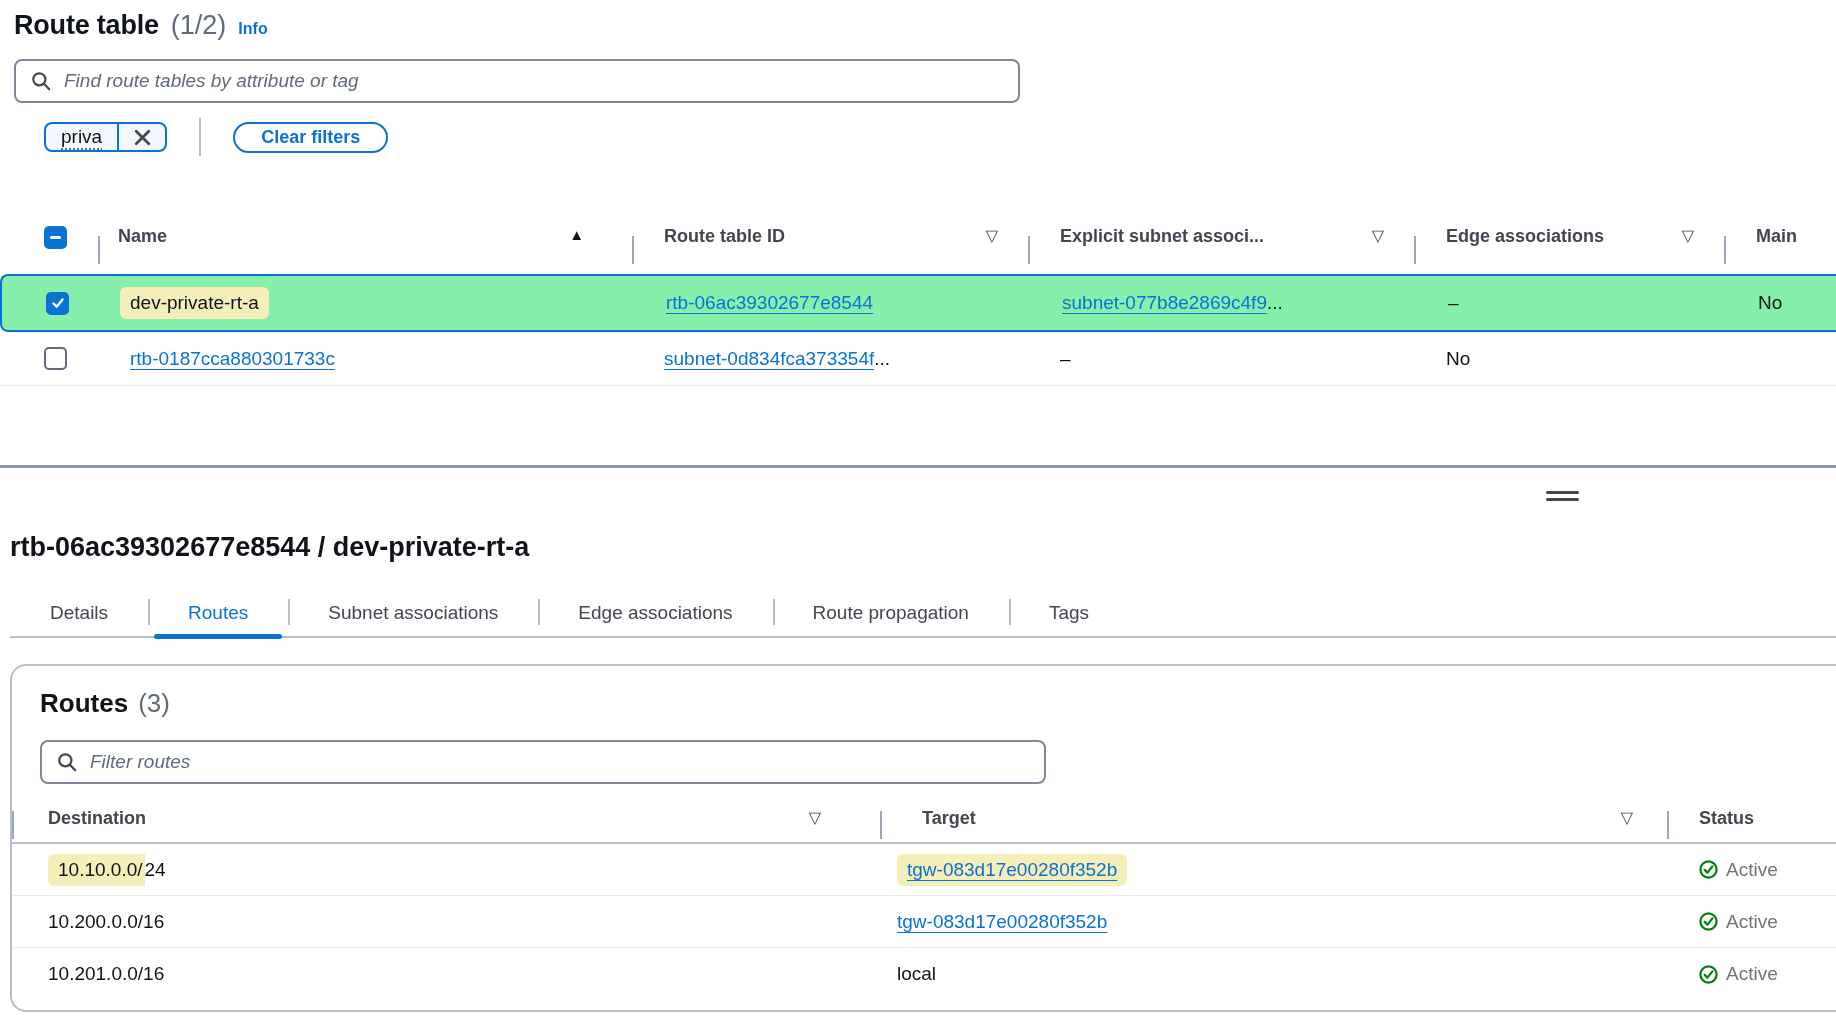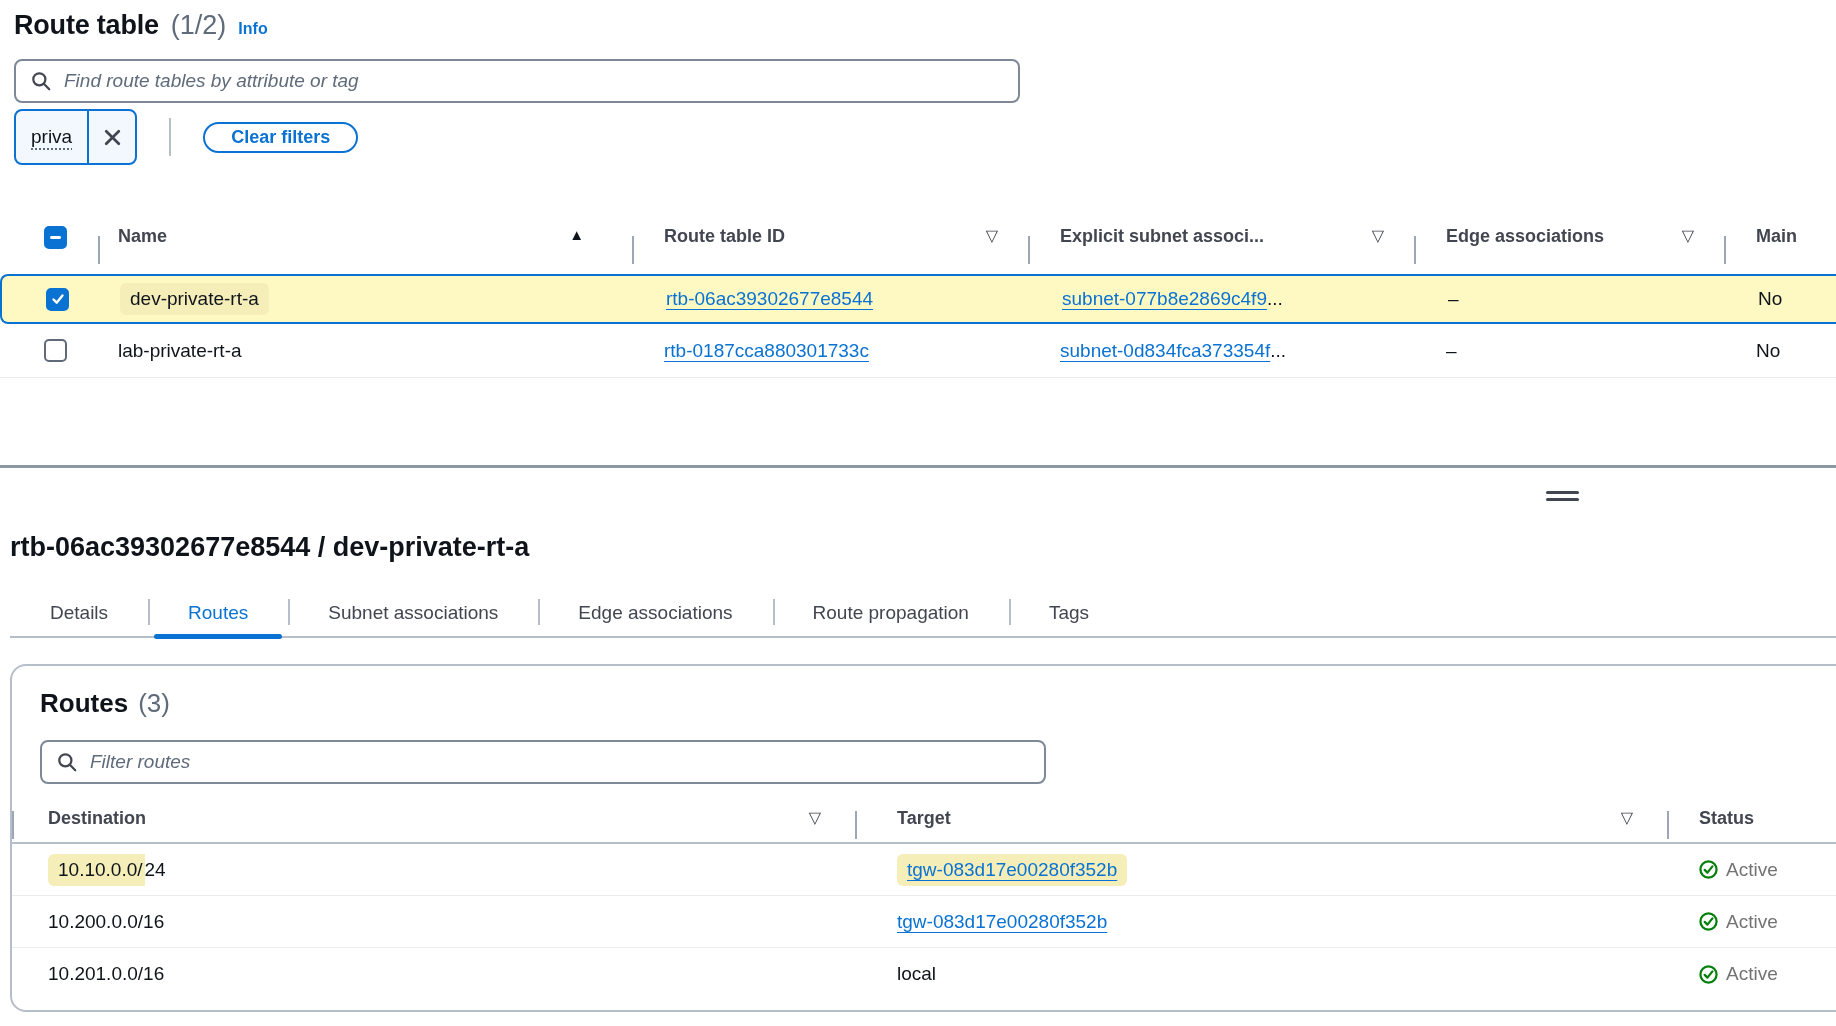"priva" .token { height: 56px -> 30px; margin-left: none -> 30px }
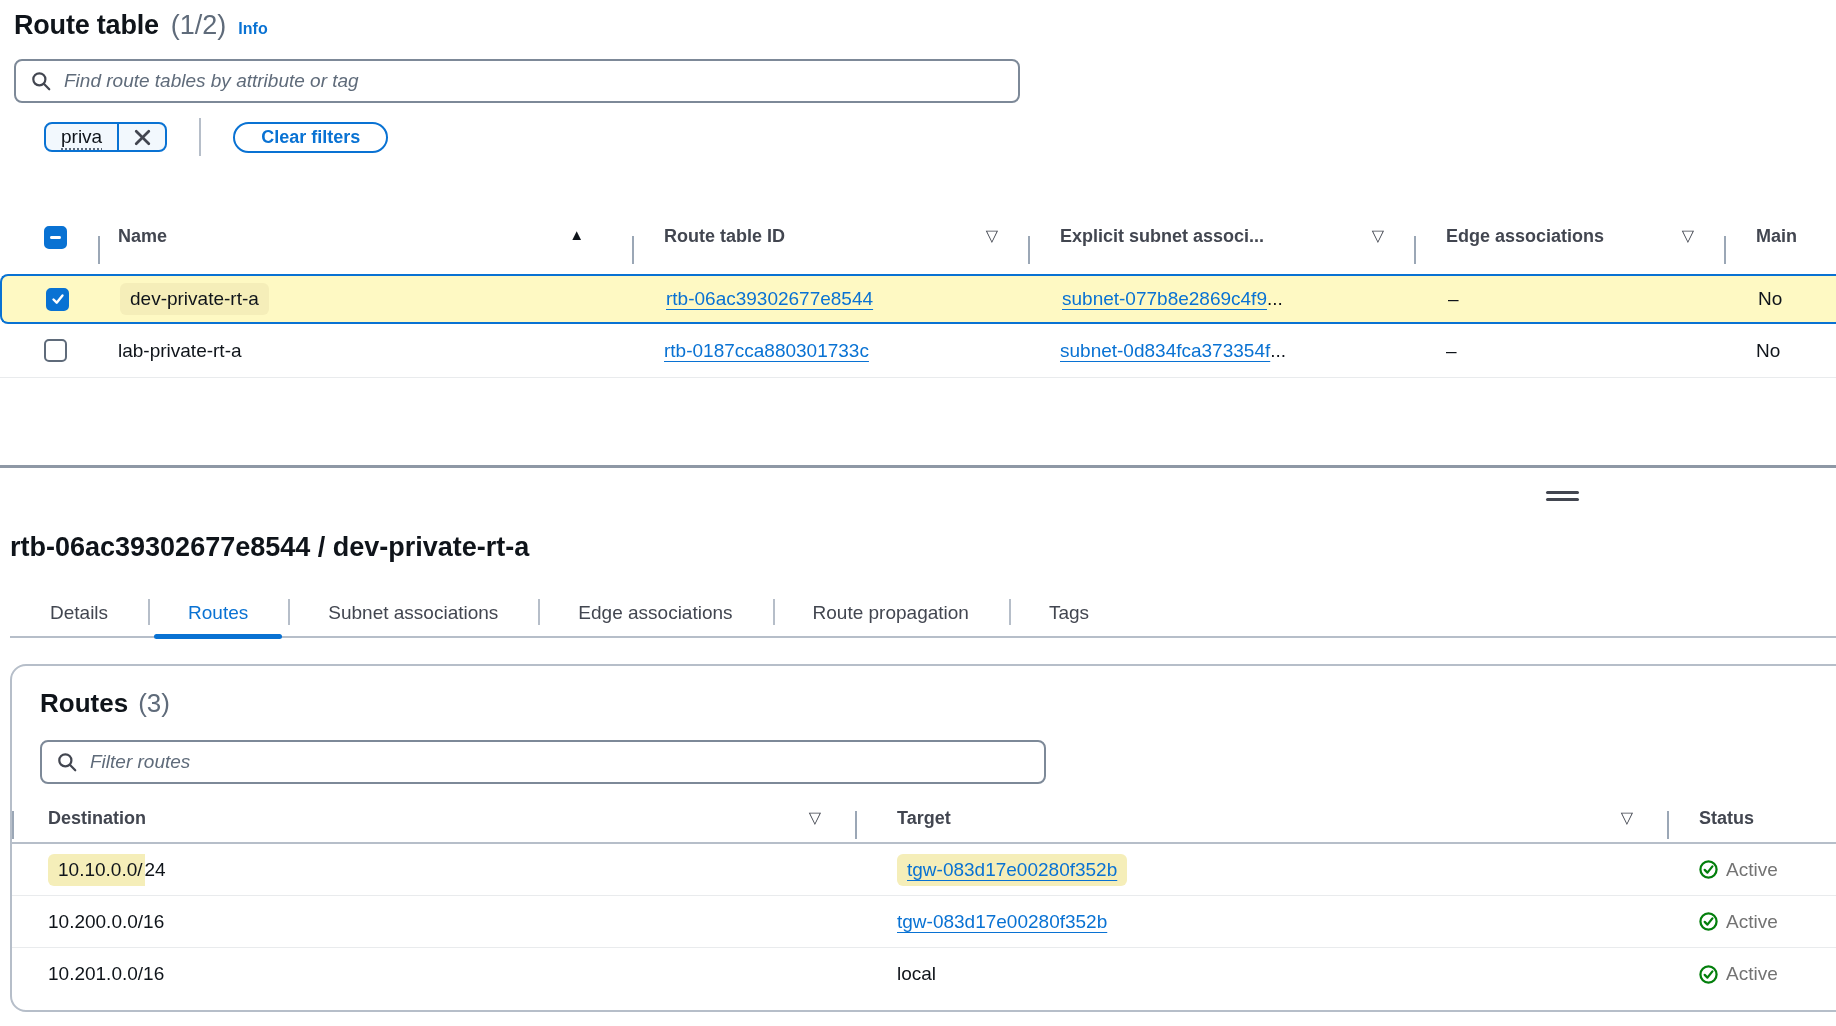"dev-private-rt-a" .rt-row.selected { background: #fef9c3 -> #86efac; height: 50px -> 58px }
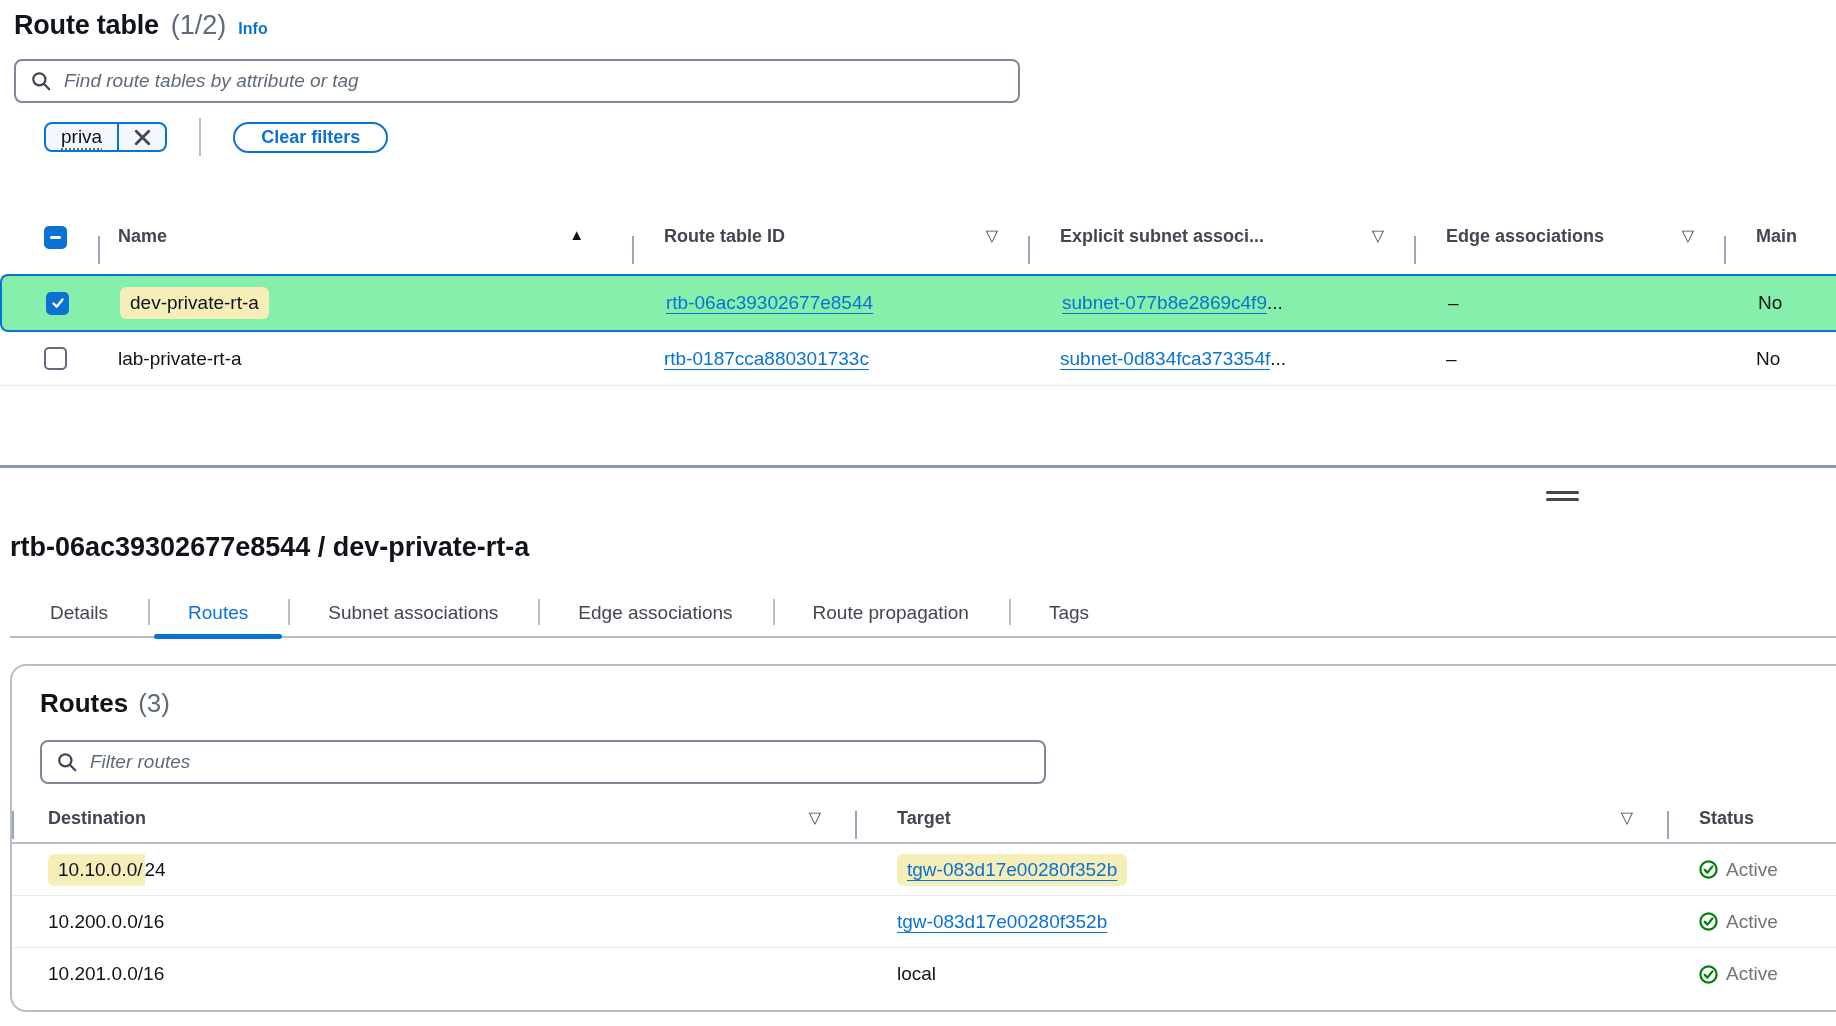"lab-private-rt-a" div.cell { html: <div>lab-private-rt-a</div> -> none }
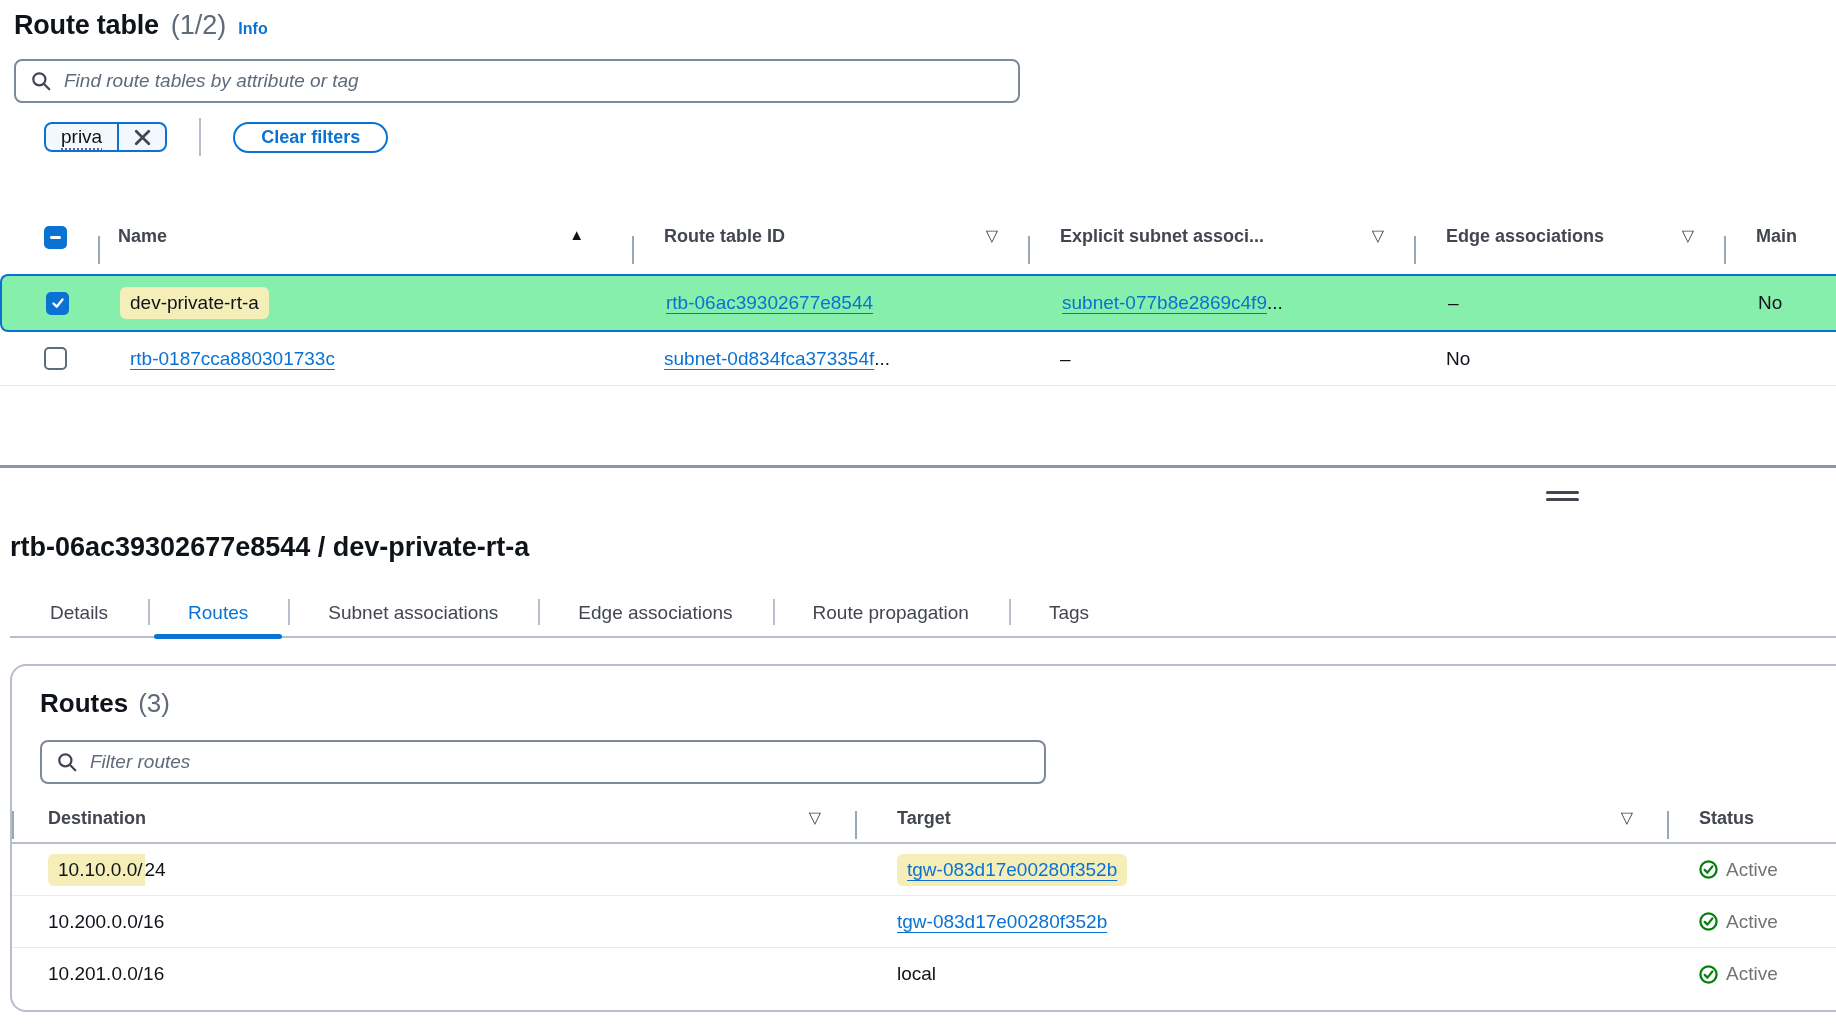"Target" .routes-head .hcell.target-h { margin-left: none -> 25px }
